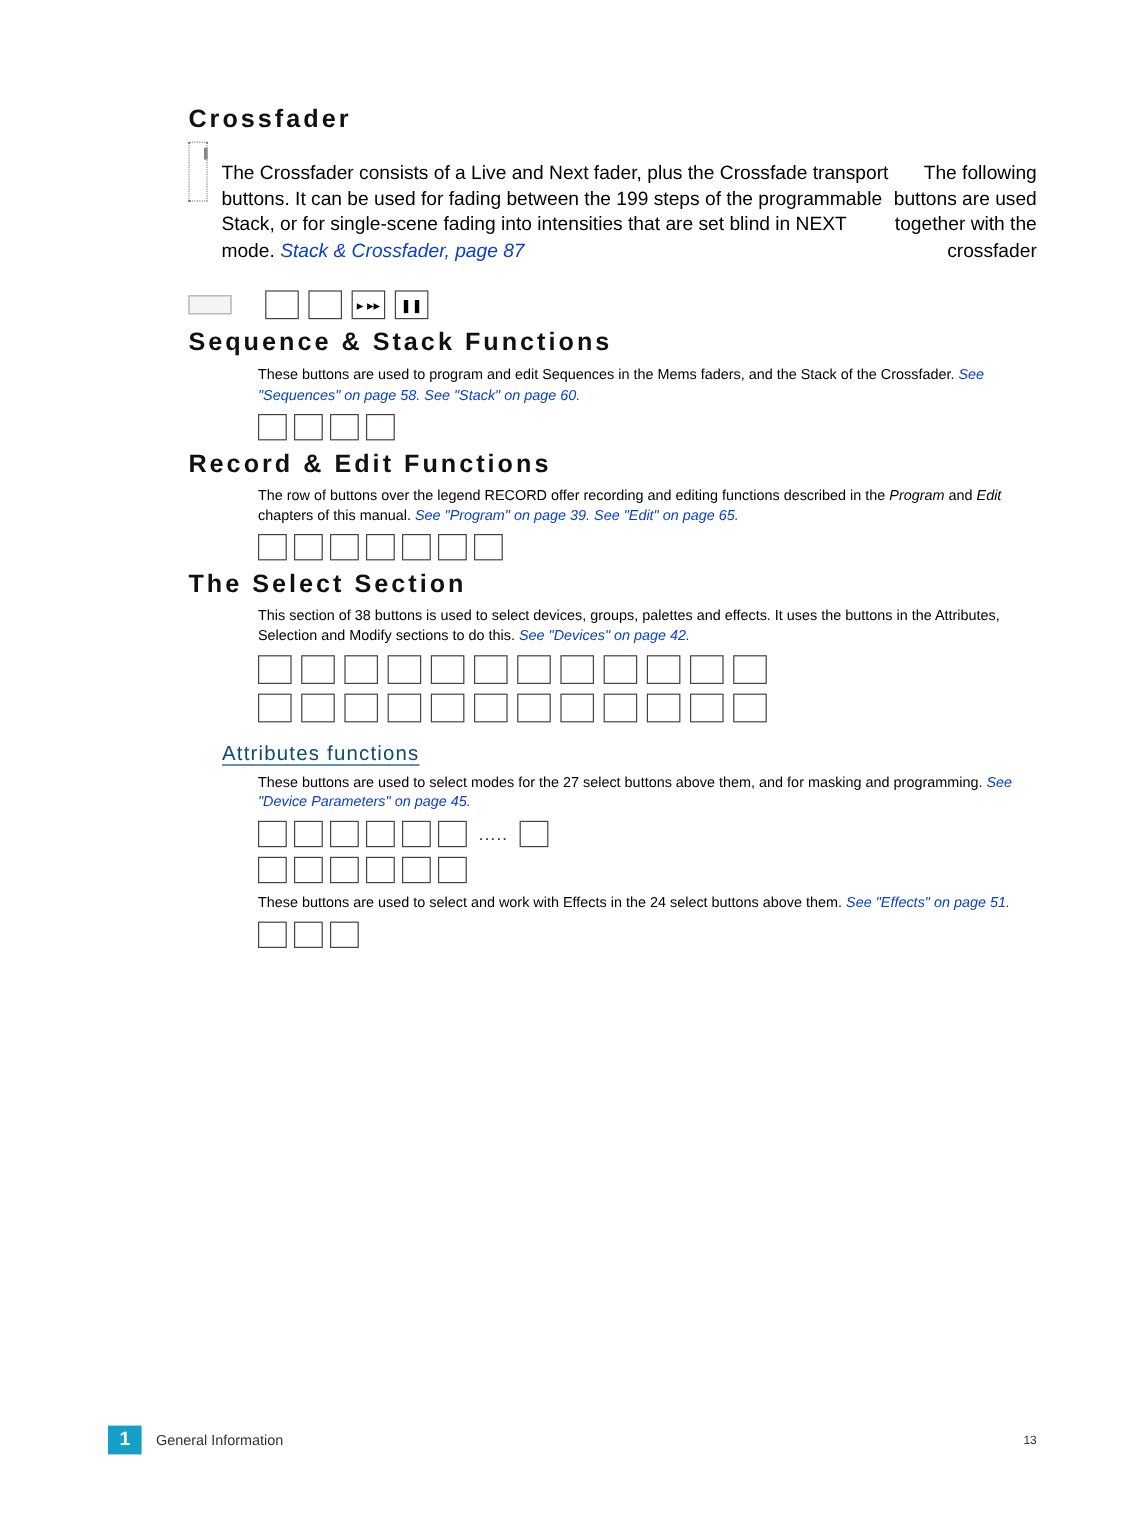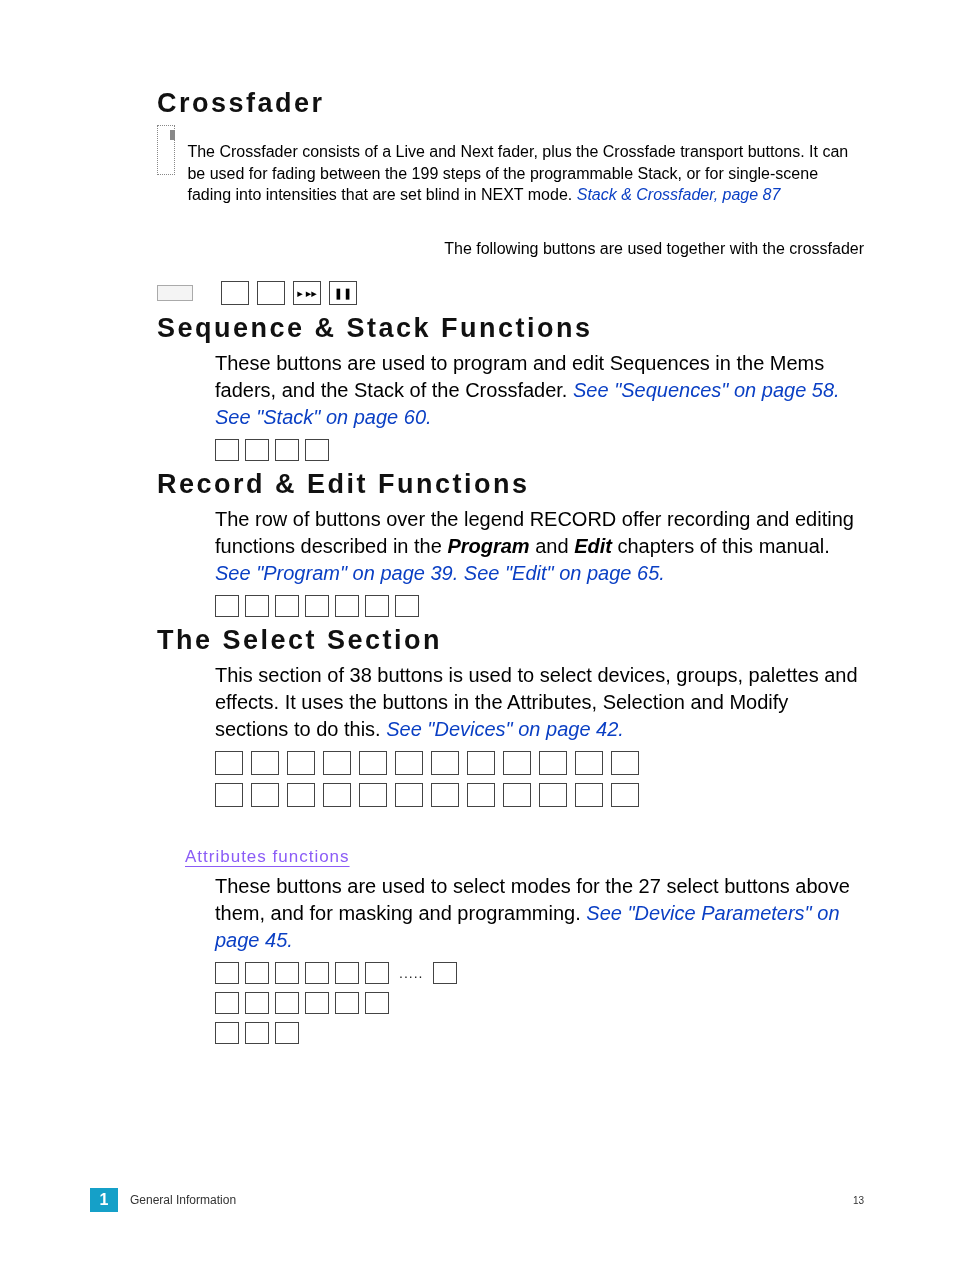"Crossfader" h2 { font-size: 27px -> 21px }
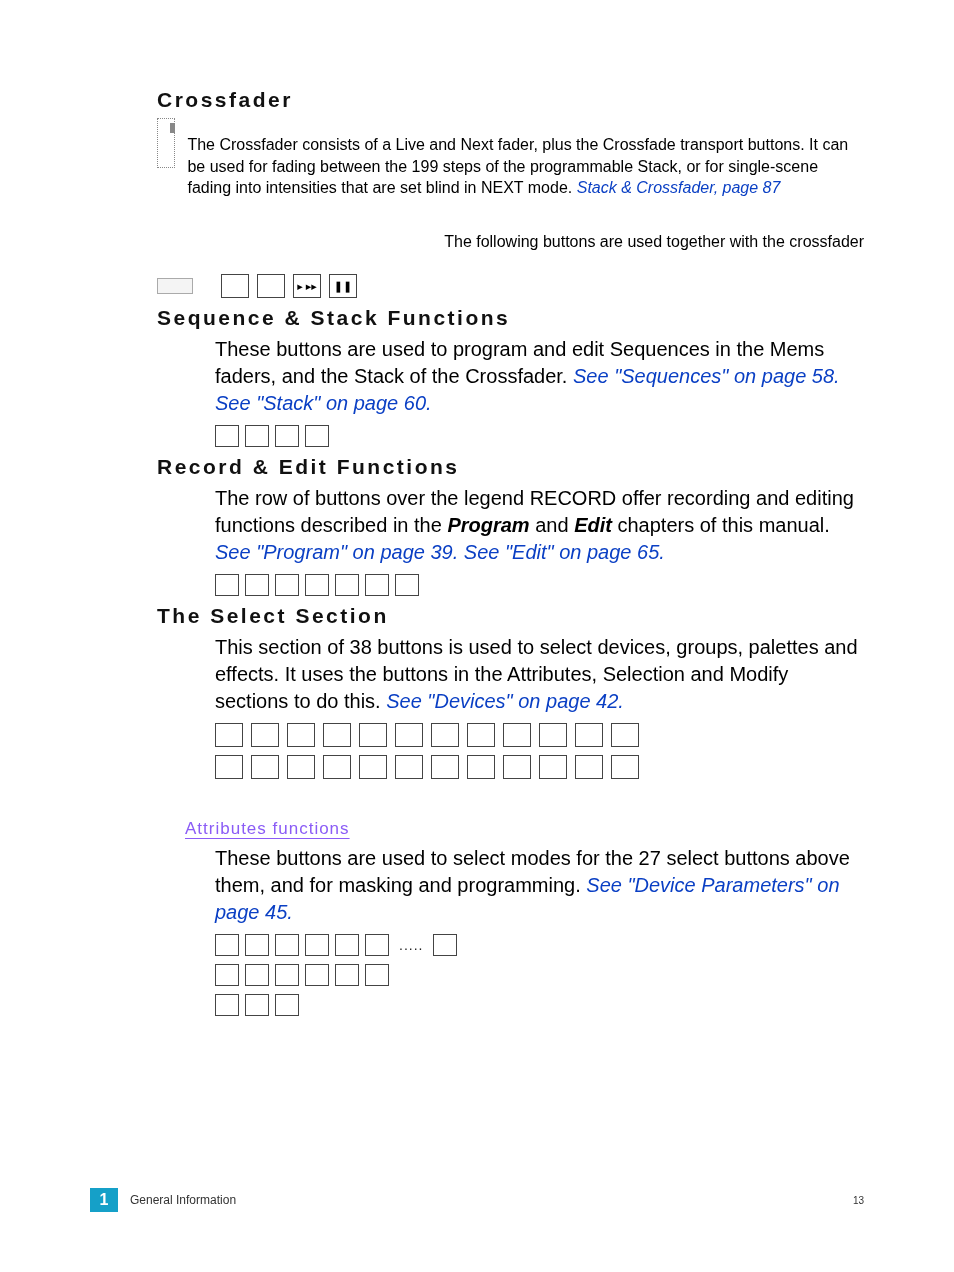"The Crossfader consists of a" .cf-block { flex-direction: column -> row }
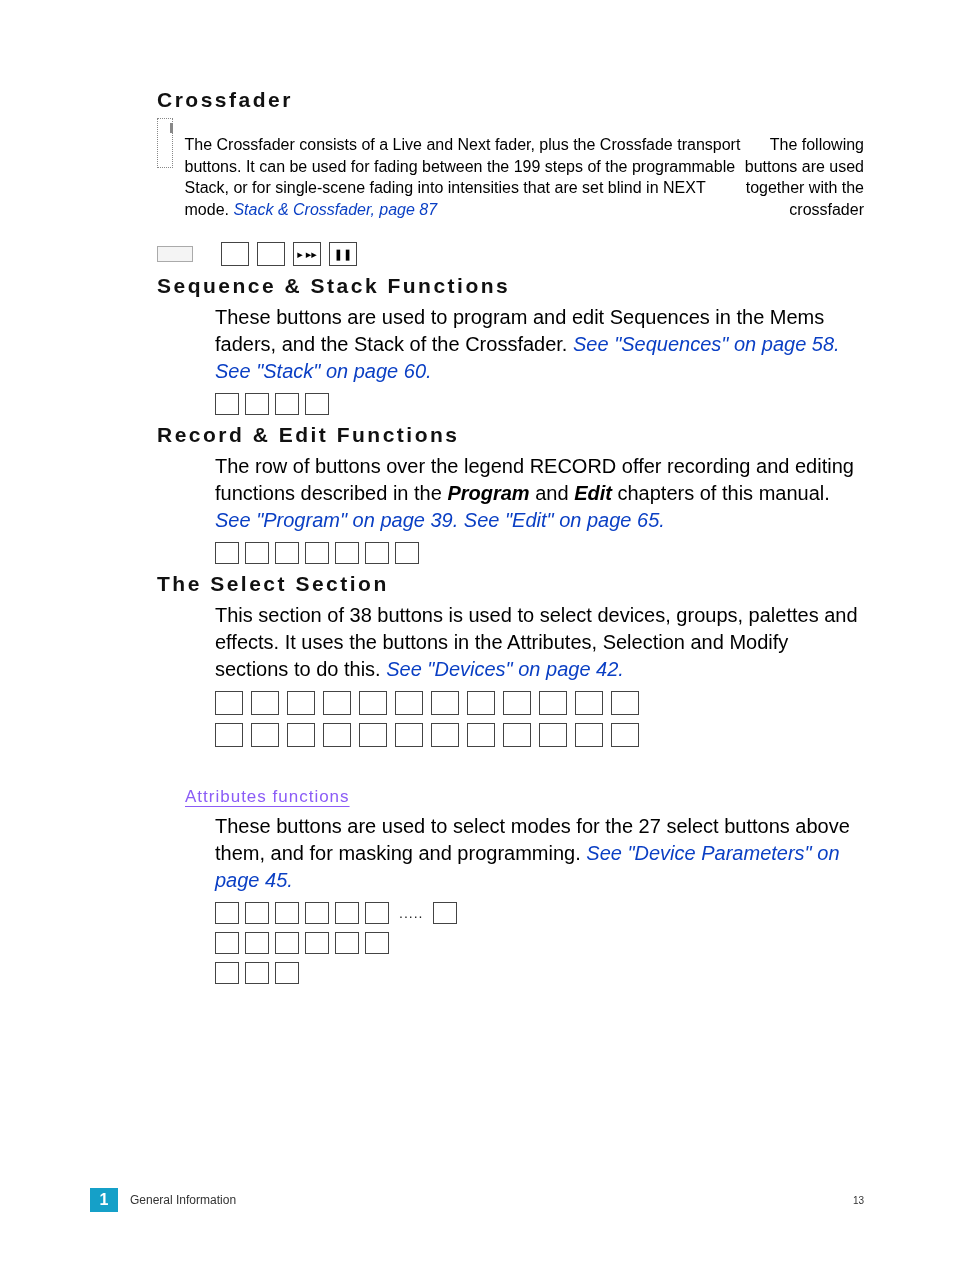"These buttons are used to" .para { font-size: 20px -> 12px }
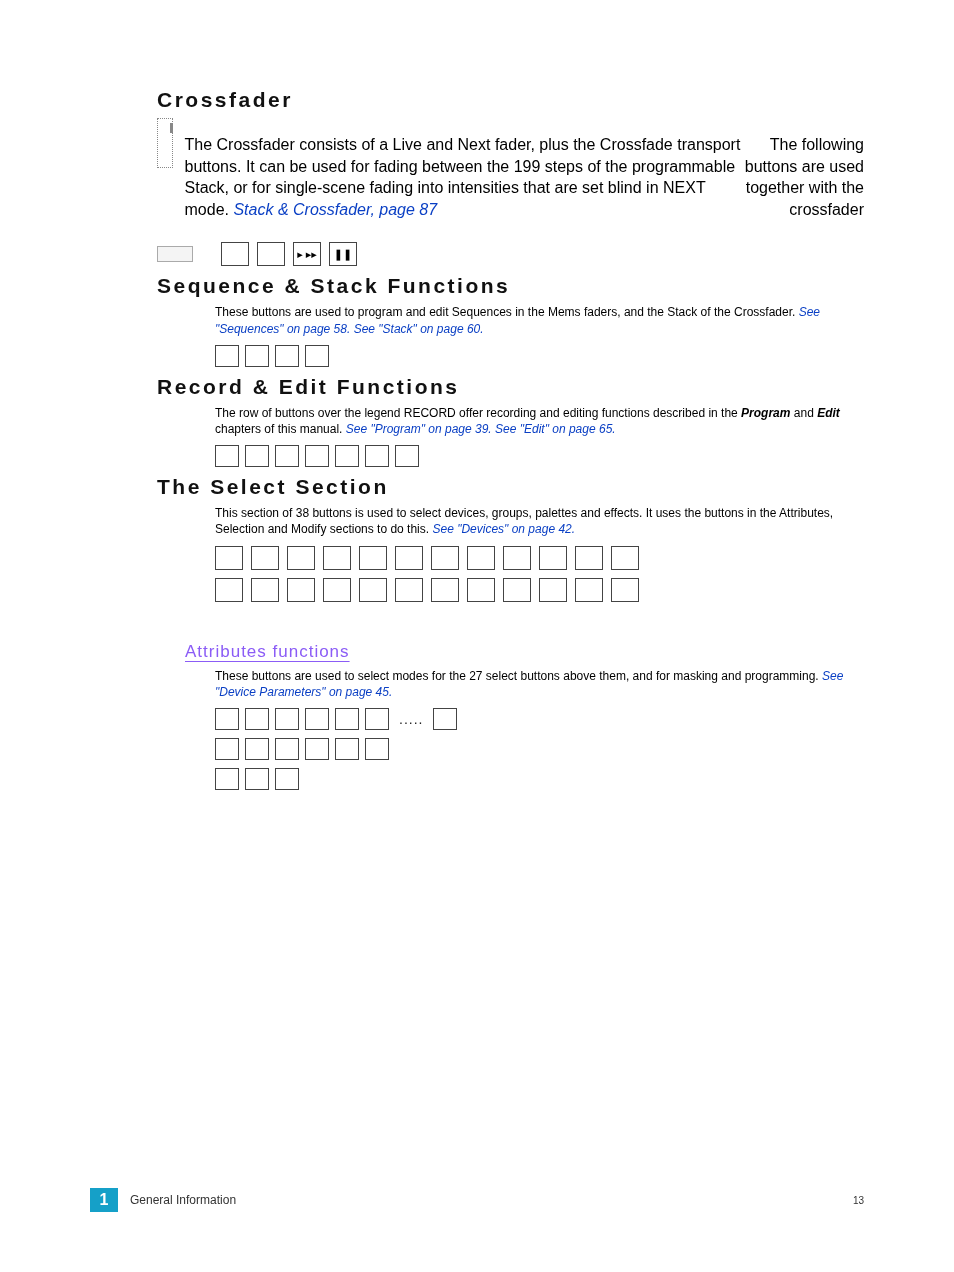"Program" b { font-weight: bold -> normal }
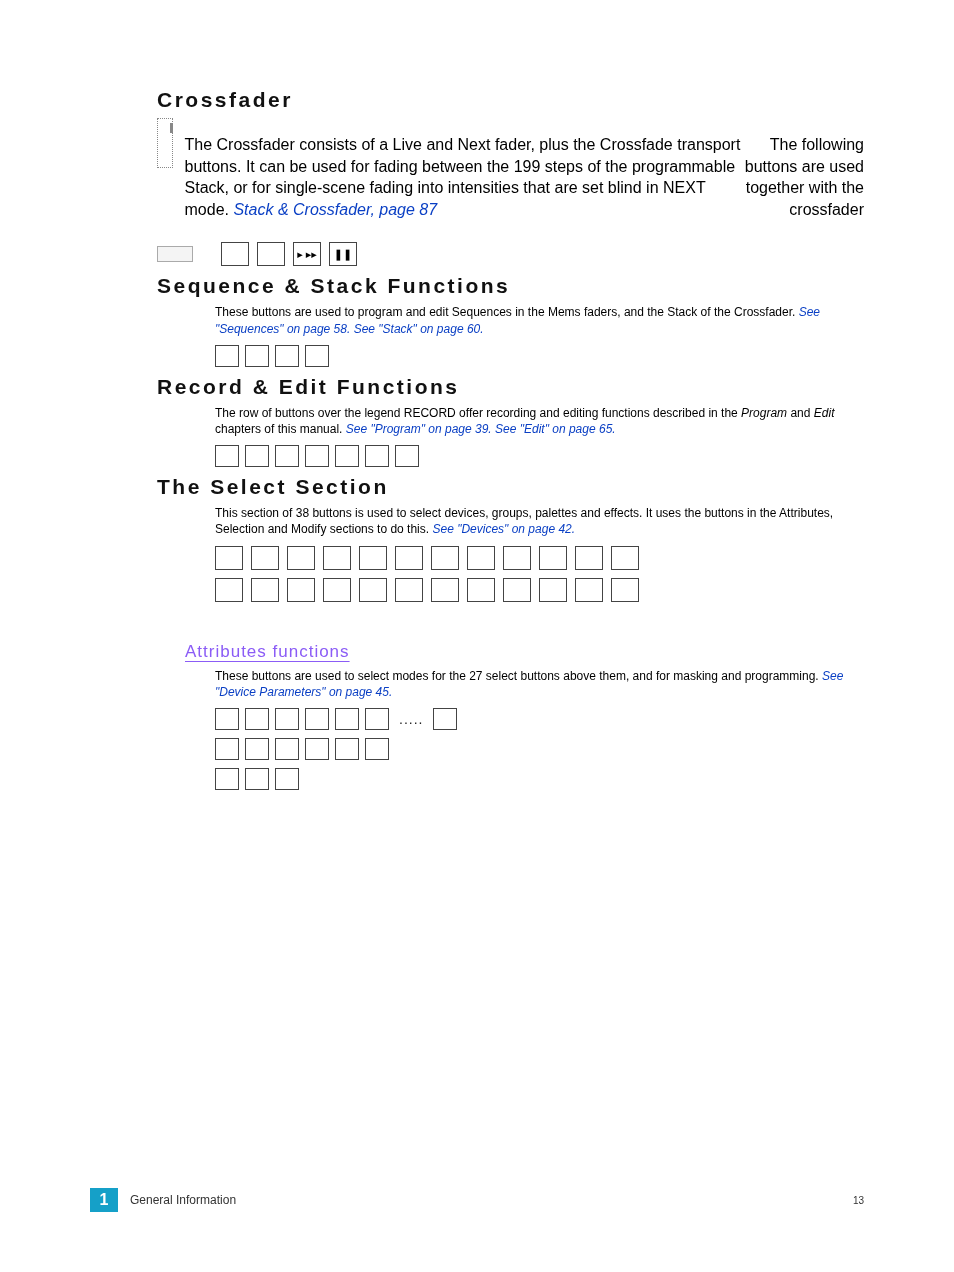"Attributes functions" h3 { color: #8b5cf6 -> #0c4a6e; margin: 40px 0 6px 95px -> 16px 0 6px 95px }
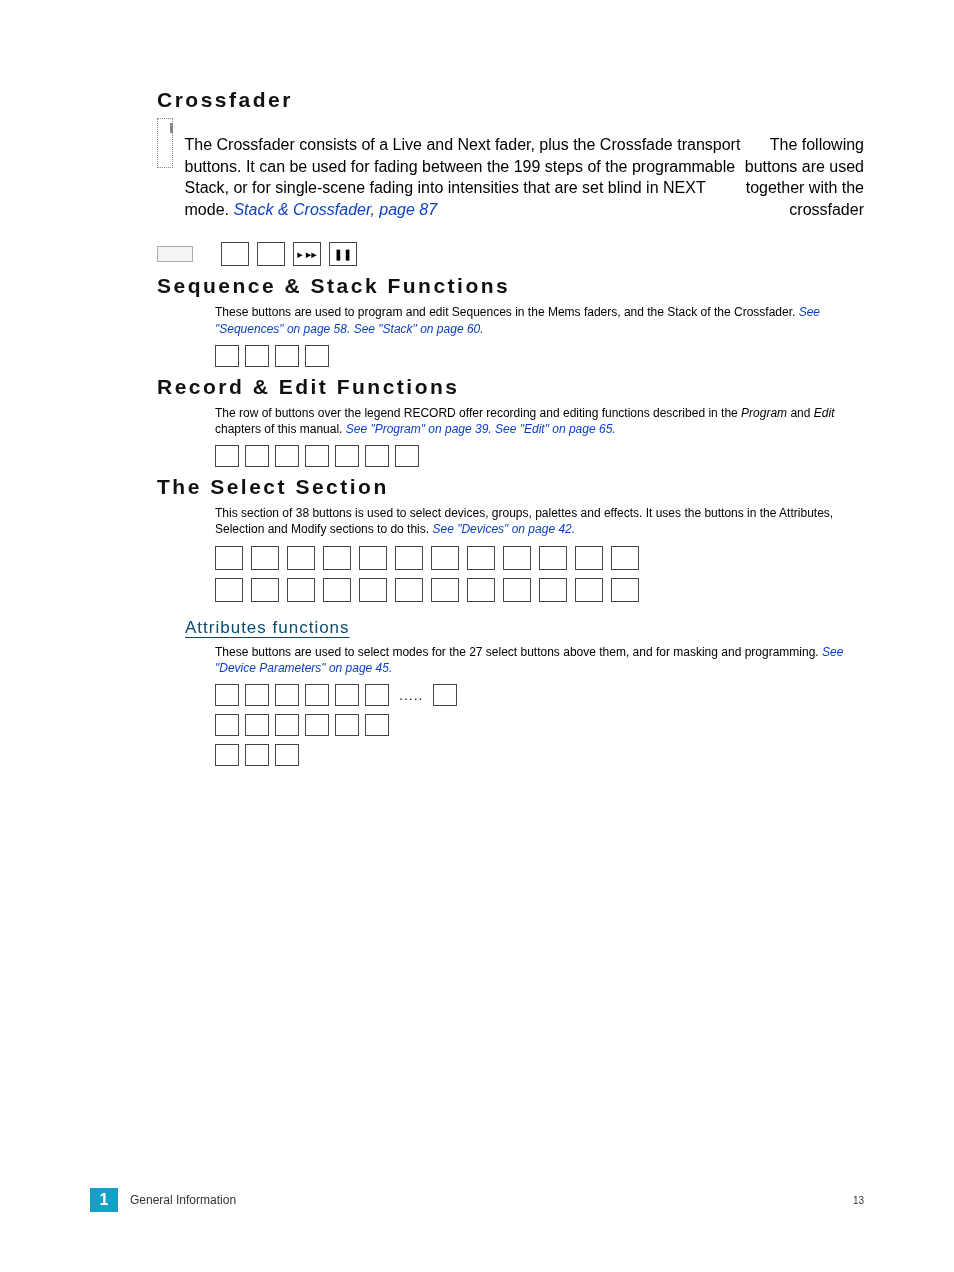"These buttons are used to select and" p.para { html: none -> <p> <span>These buttons are used to select and work with Effects in the 24 select buttons above them. </span> <a>See "Effects" on page 51.</a> </p> }
